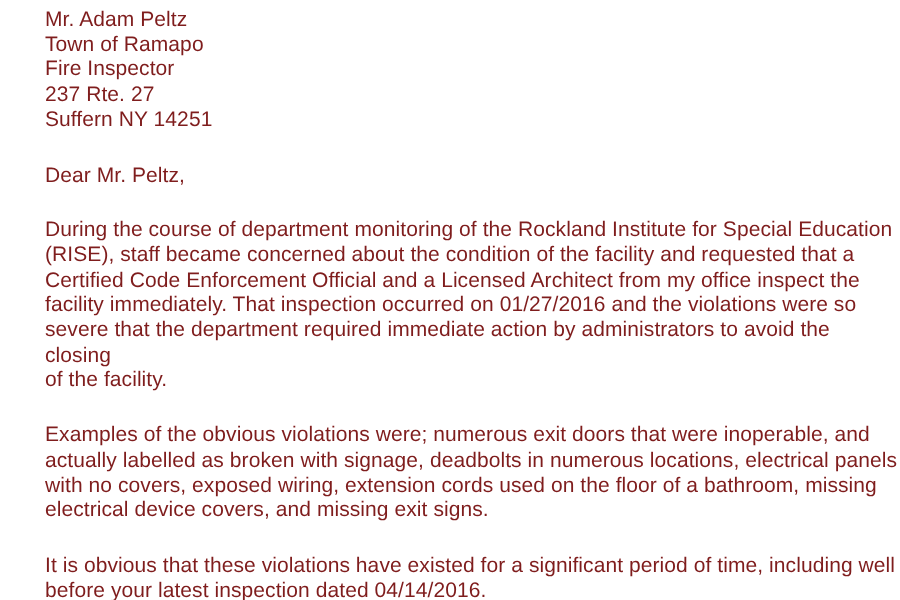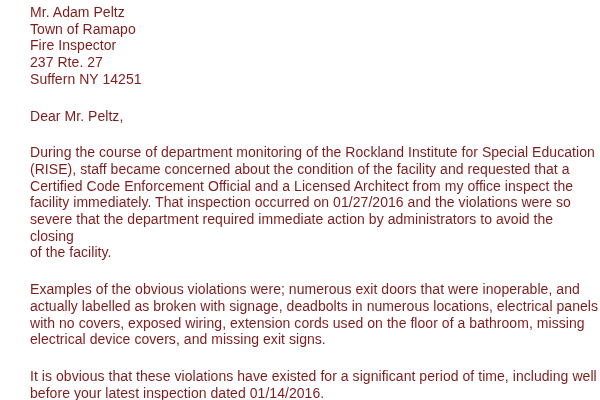"It is obvious that these" div.block { text: 01/14/2016 -> 04/14/2016 }
